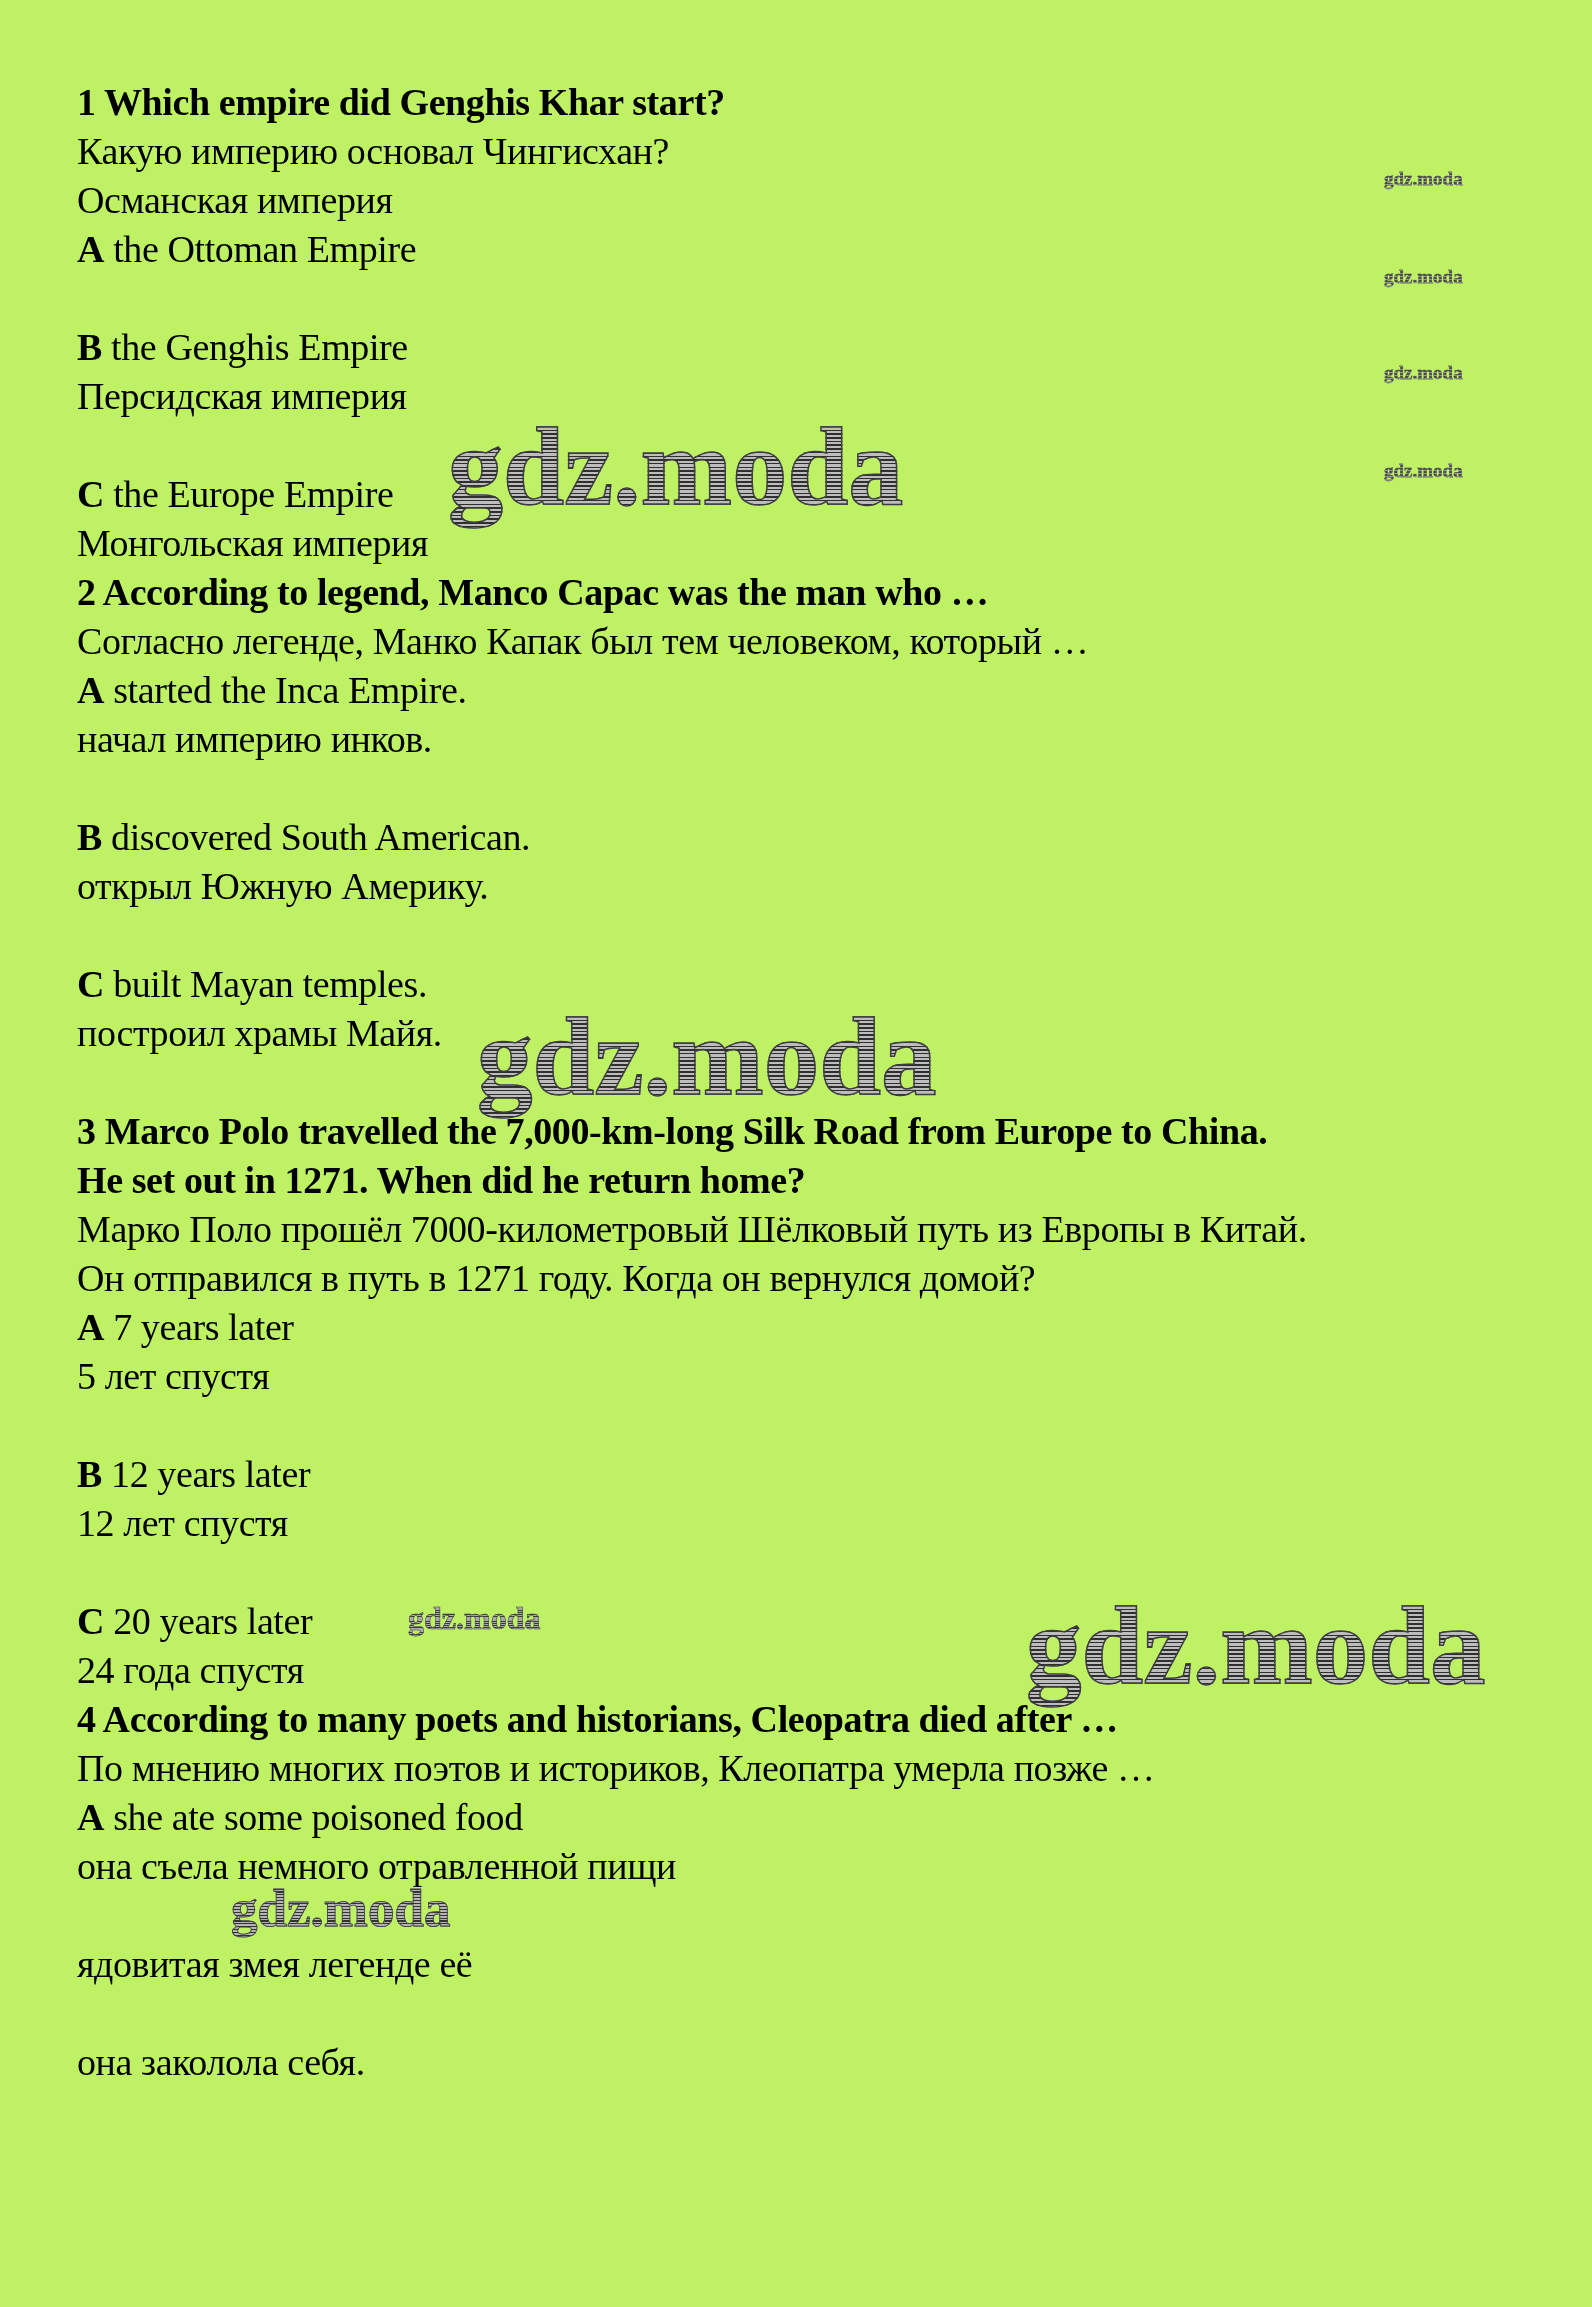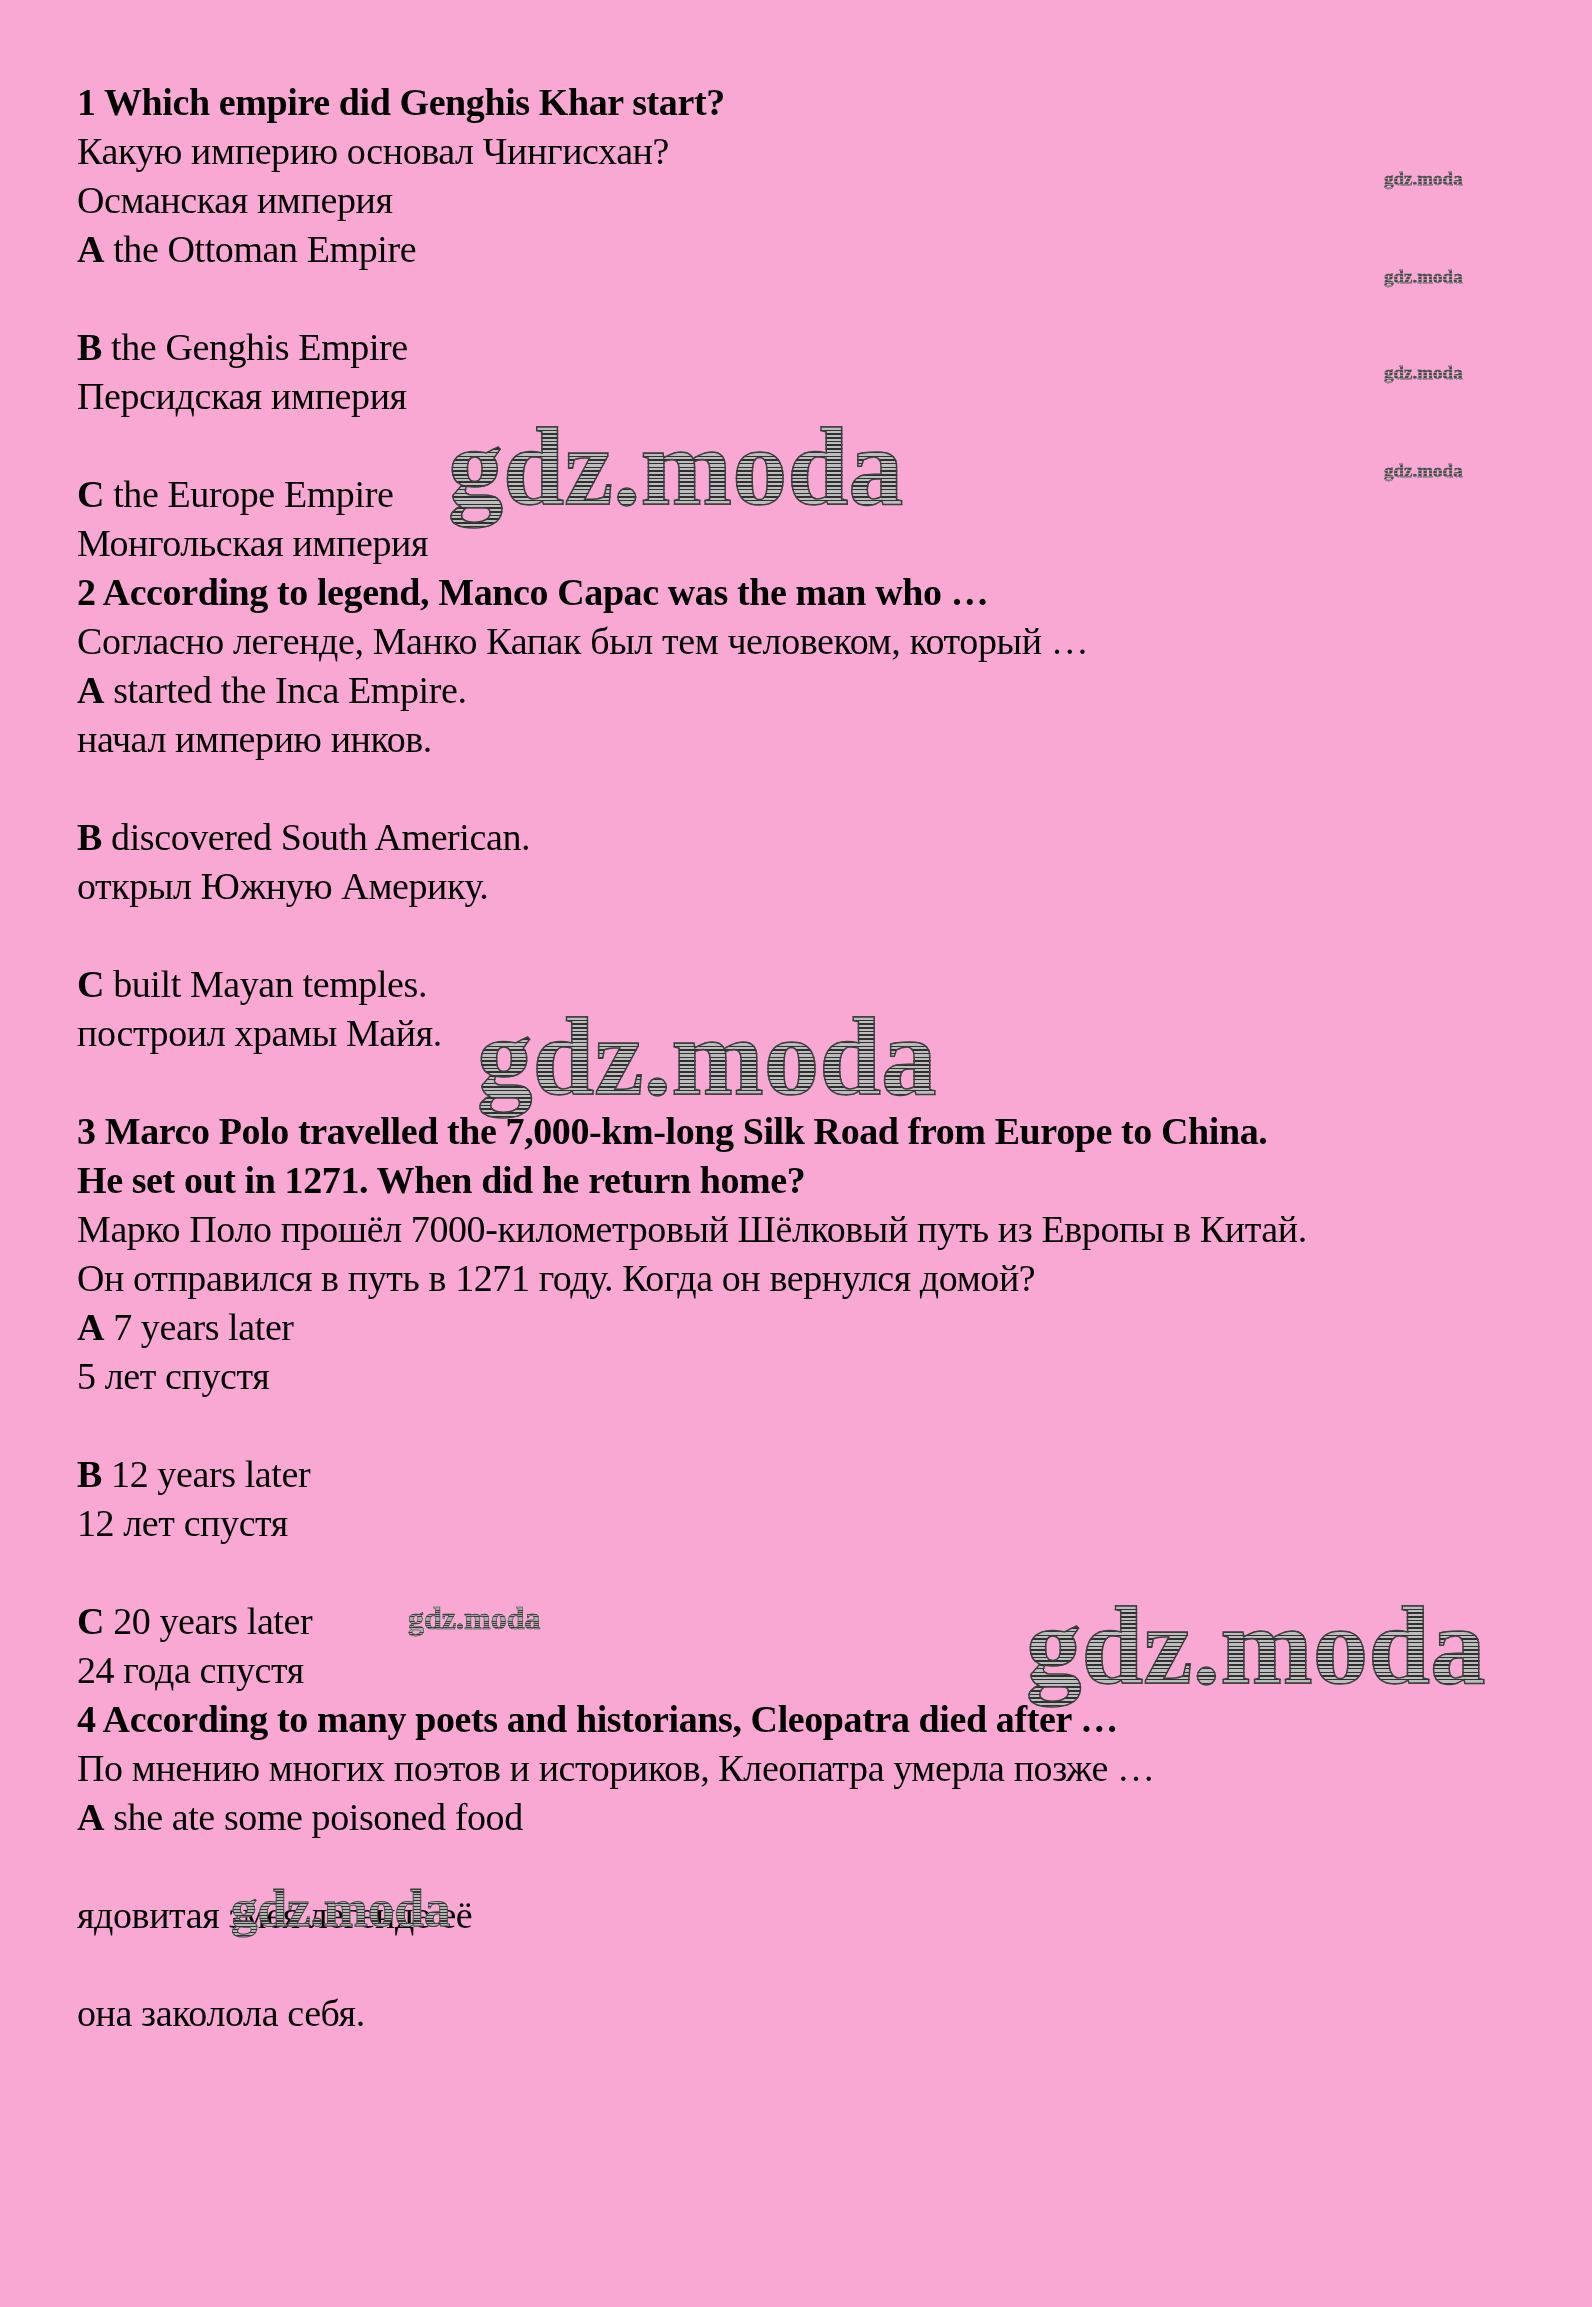"1 Which empire did Genghis" .page { background: #f9a8d4 -> #bef264 }
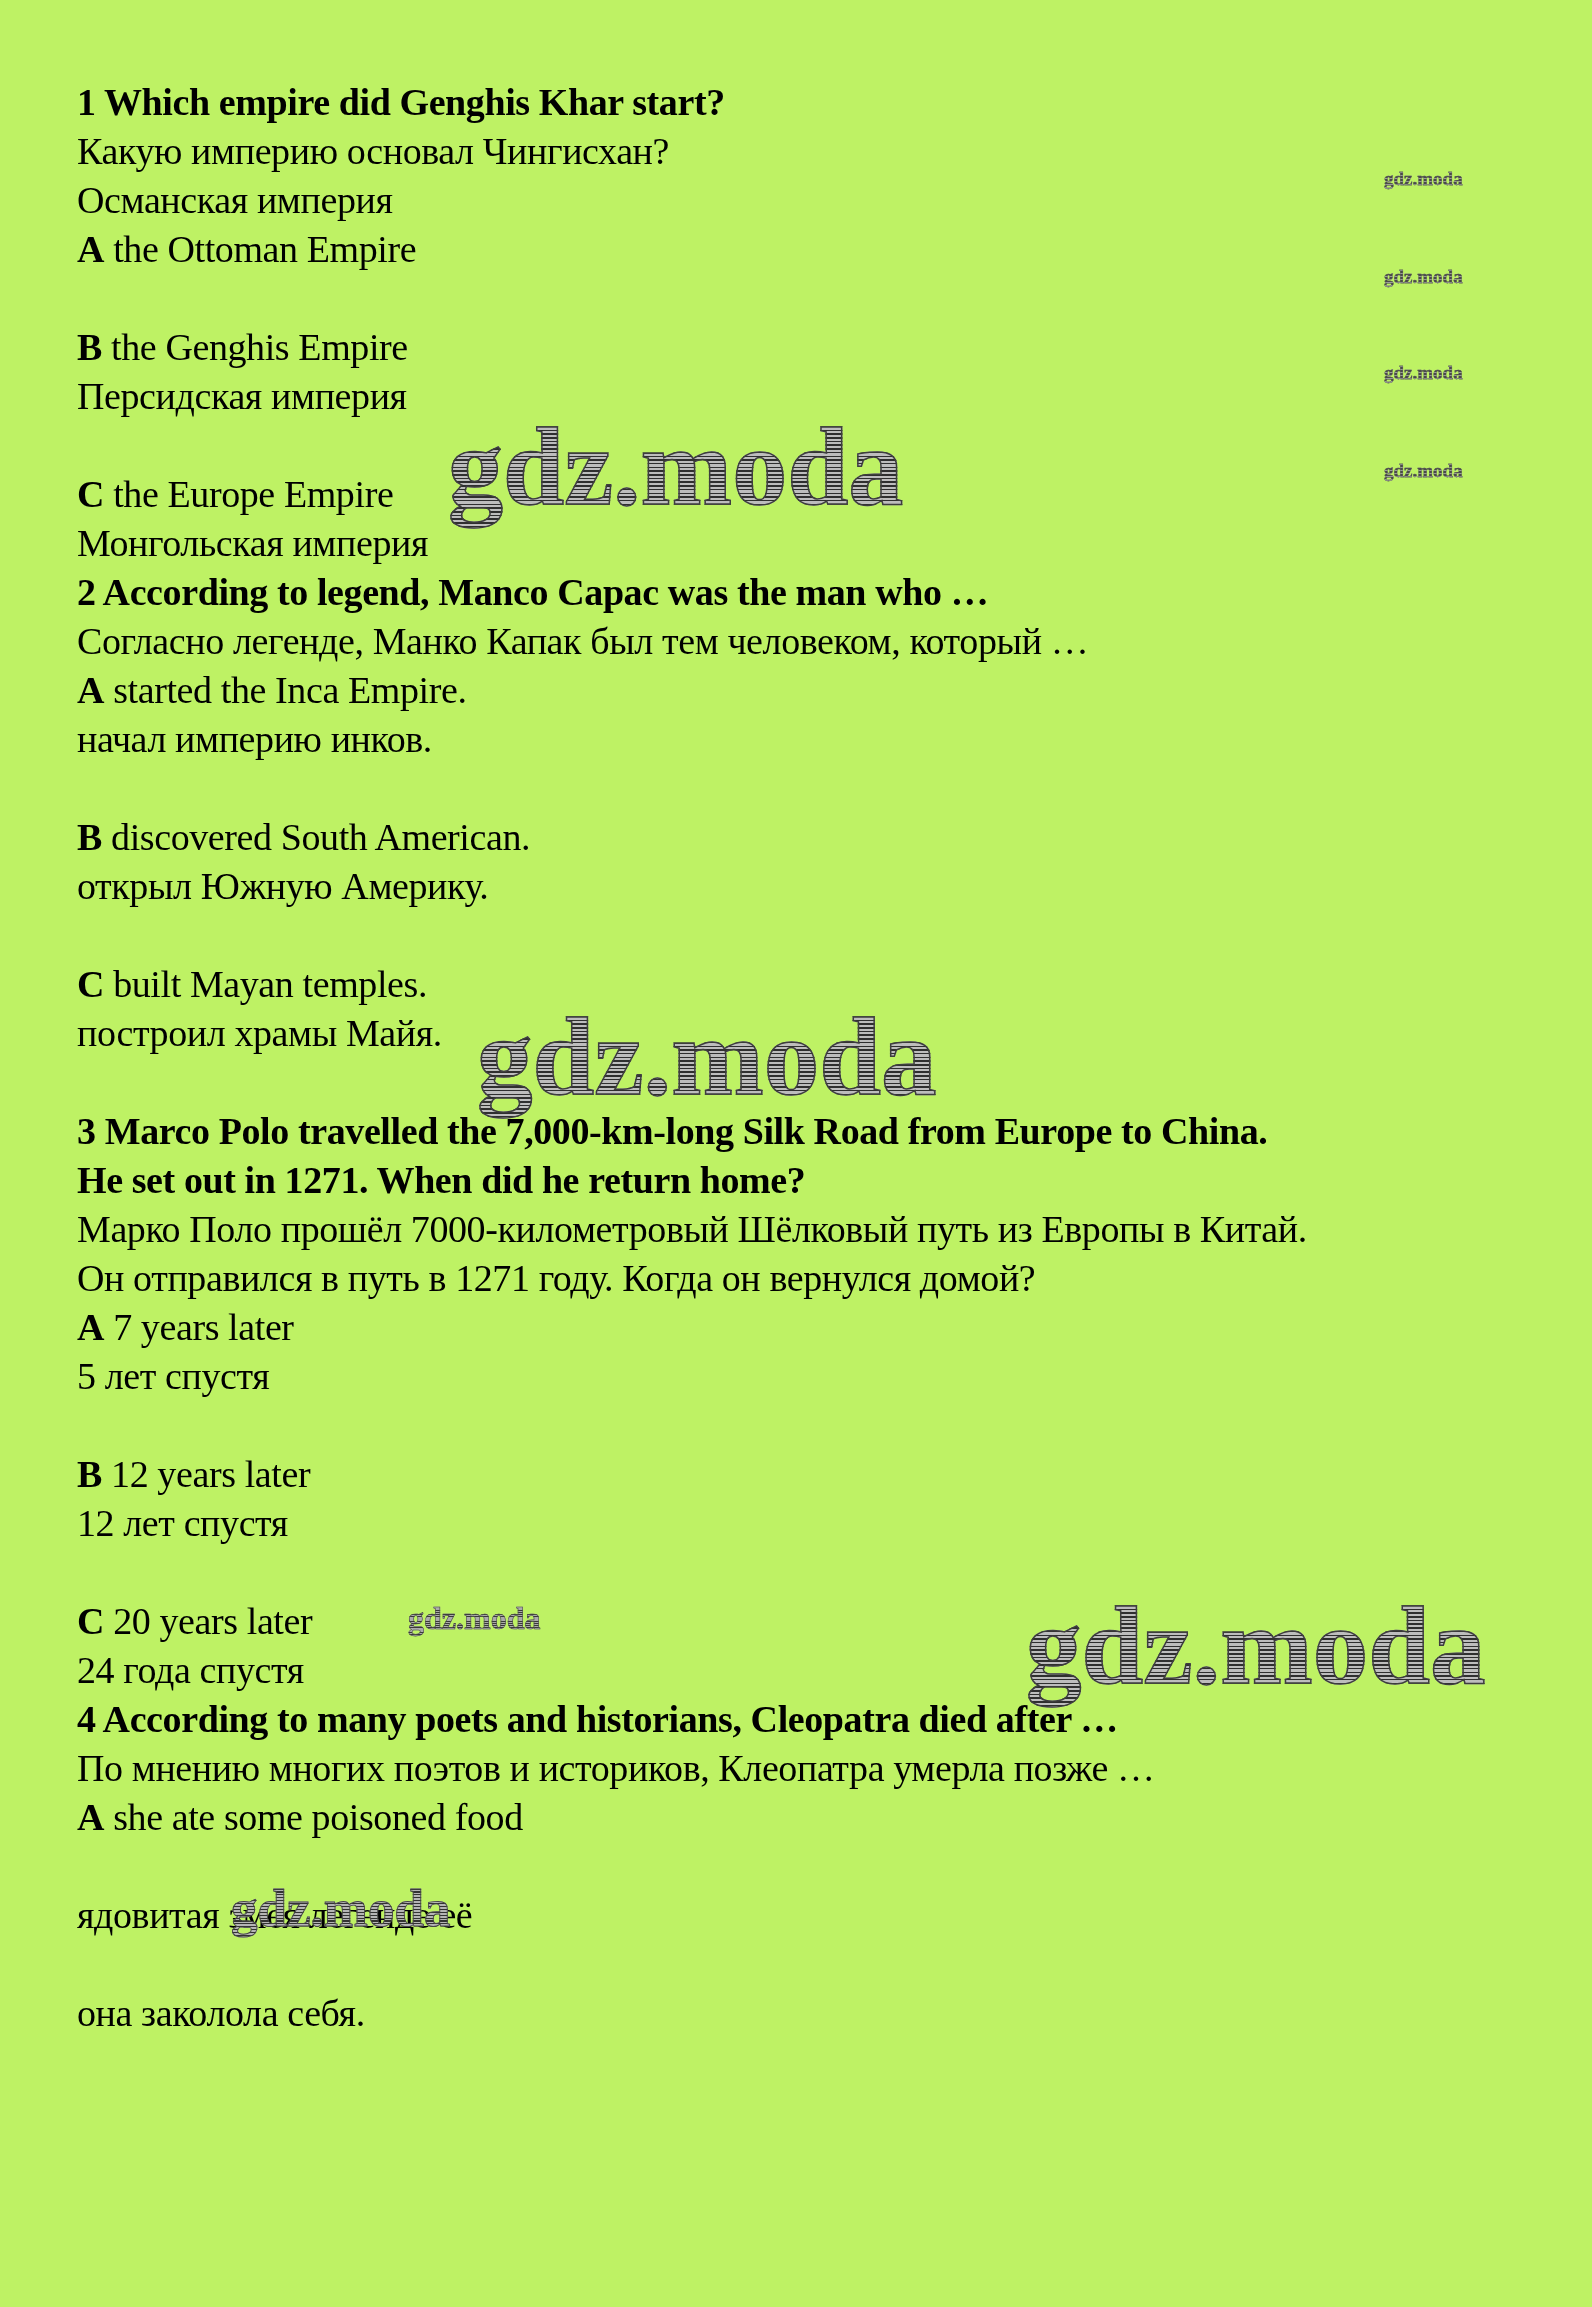"она съела немного отравленной пищи" div.line { html: none -> <div><span>она съела немного отравленной пищи</span></div> }
